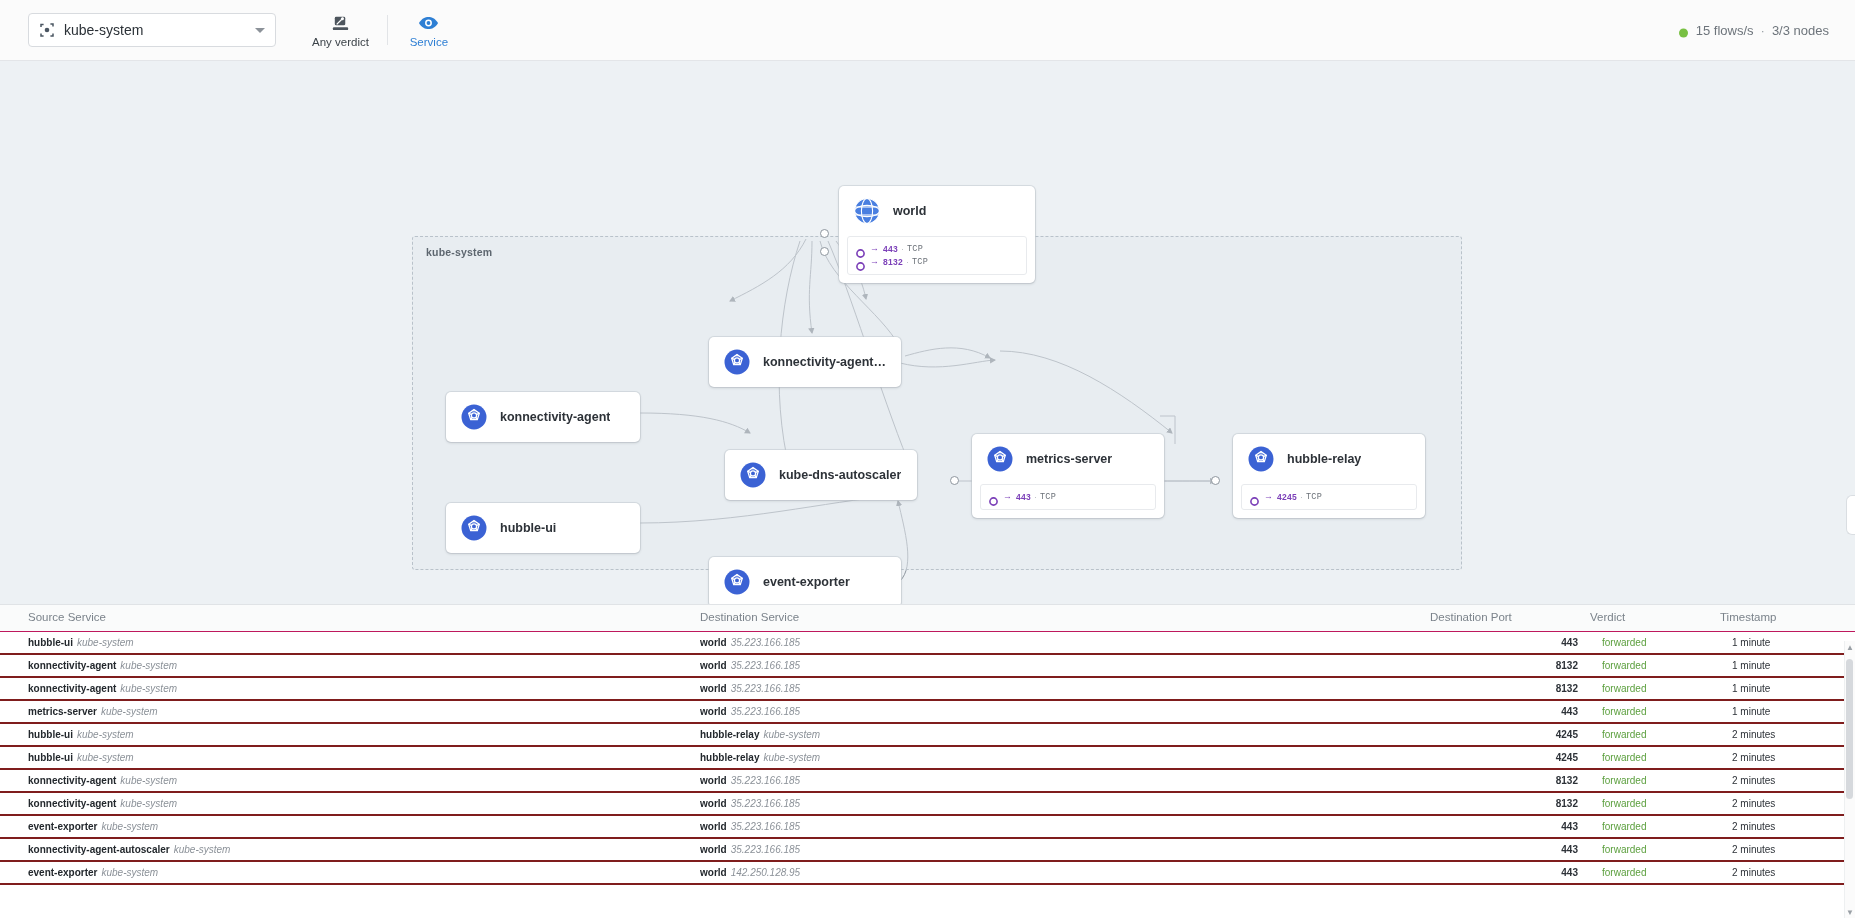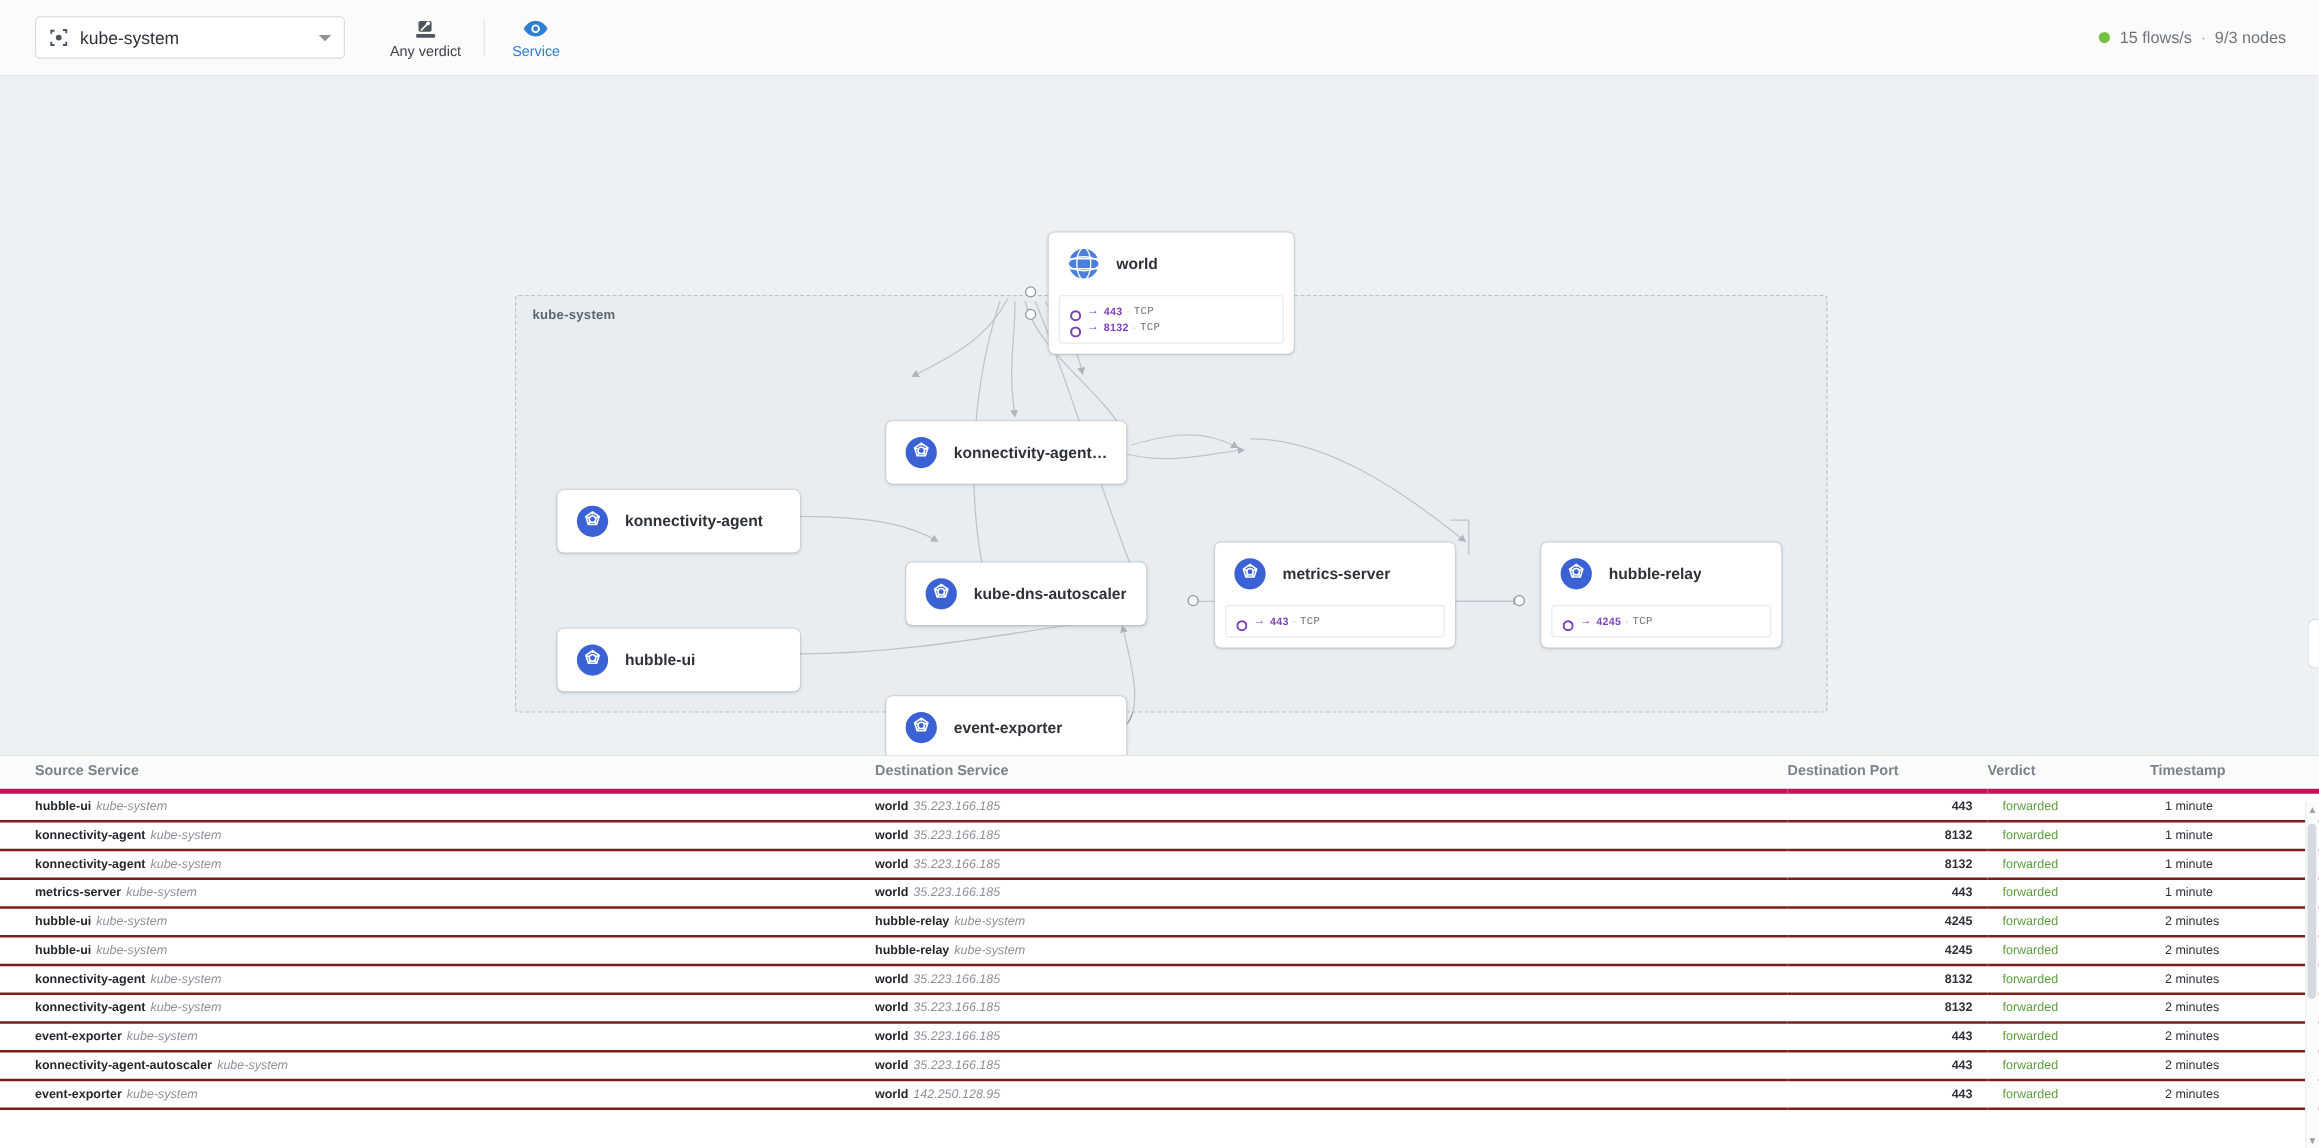"15 flows/s" .status { align-items: center -> flex-end }
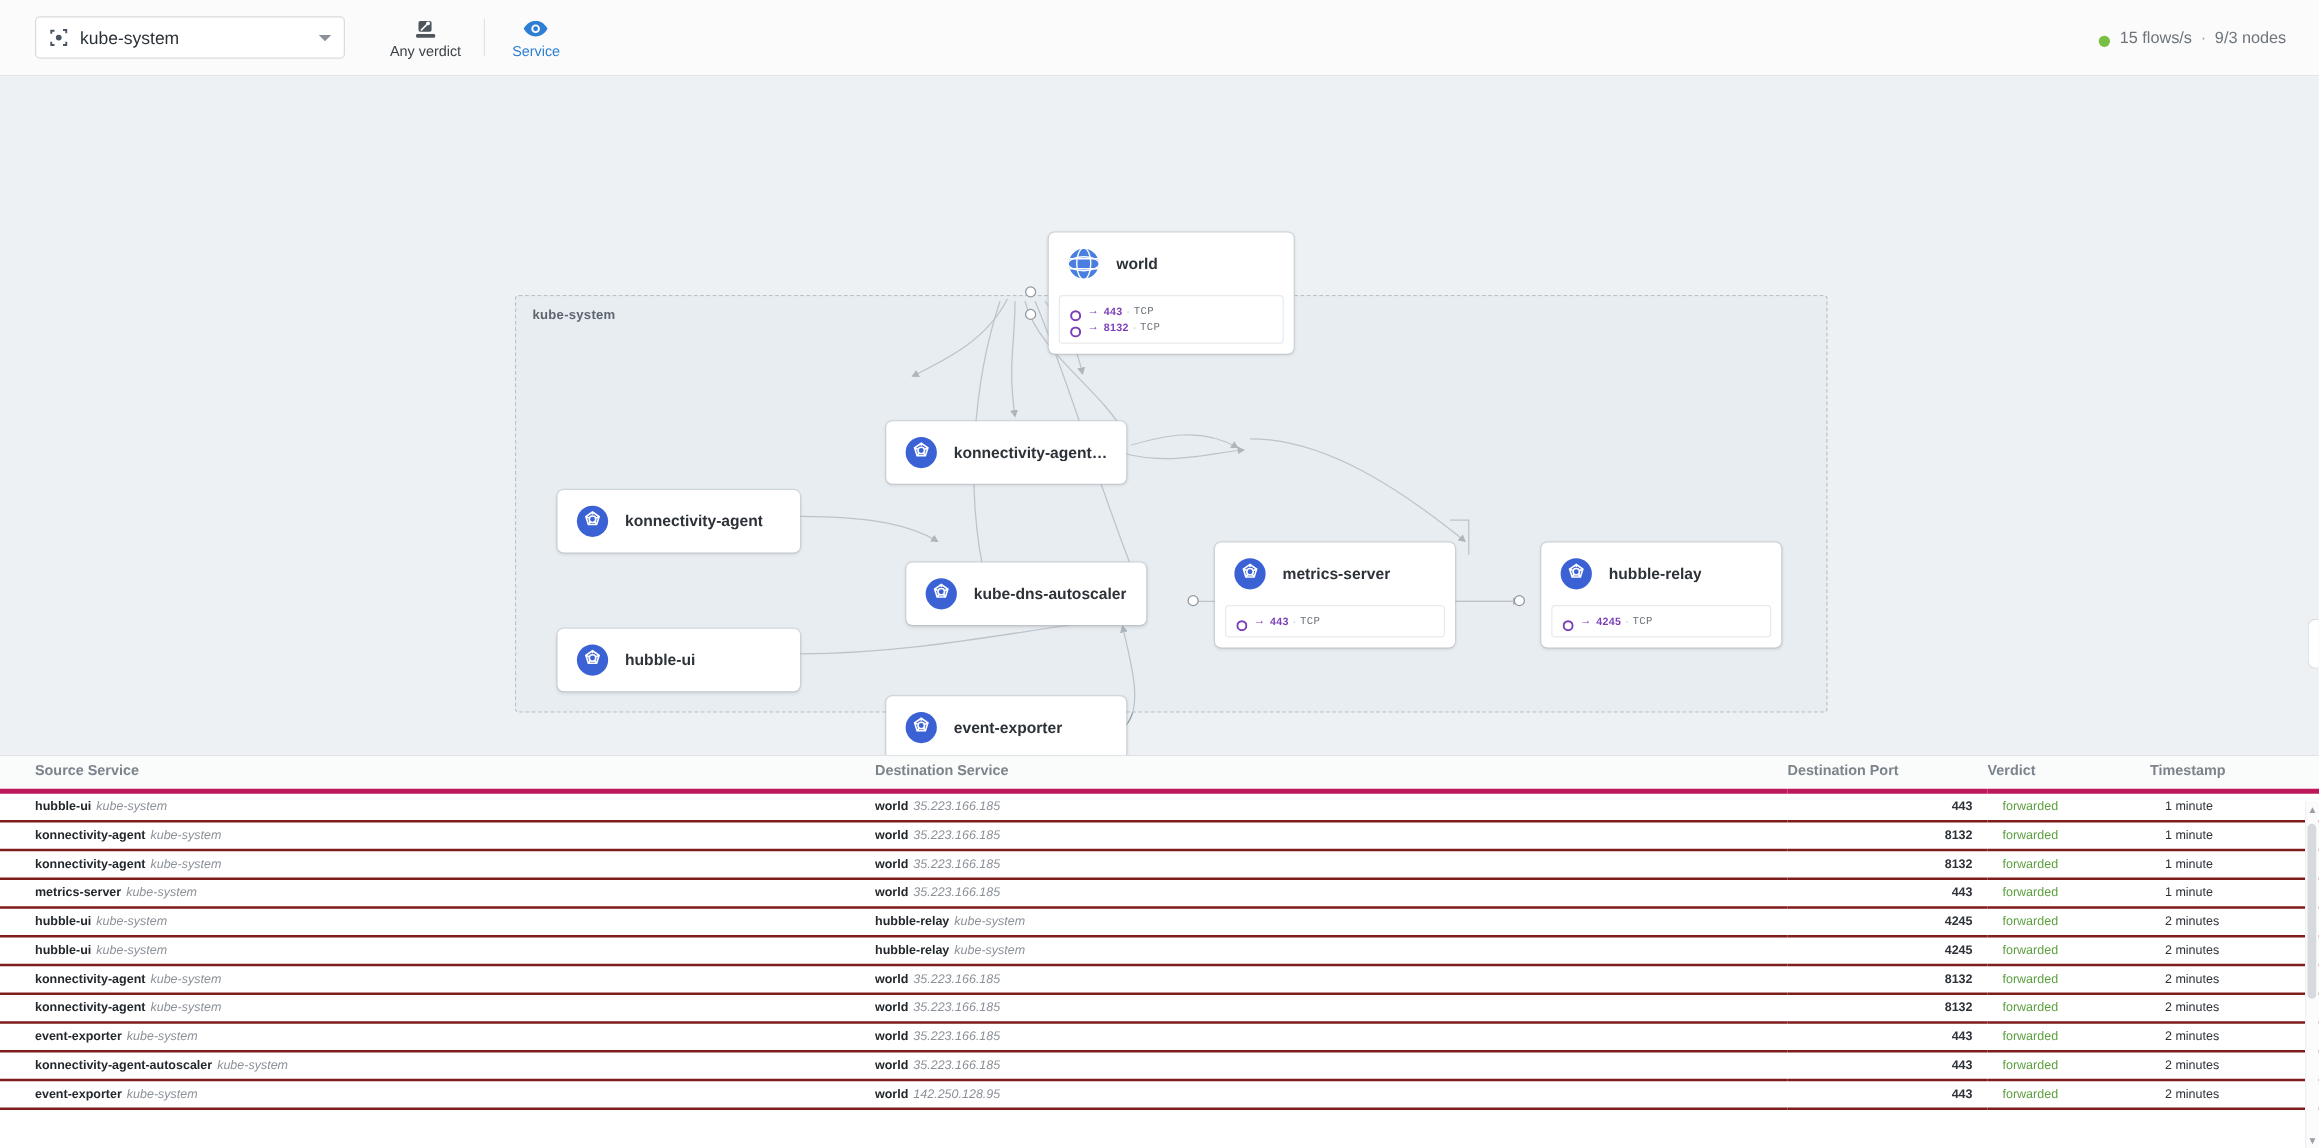"9/3 nodes" span { text: 9/3 -> 3/3 }
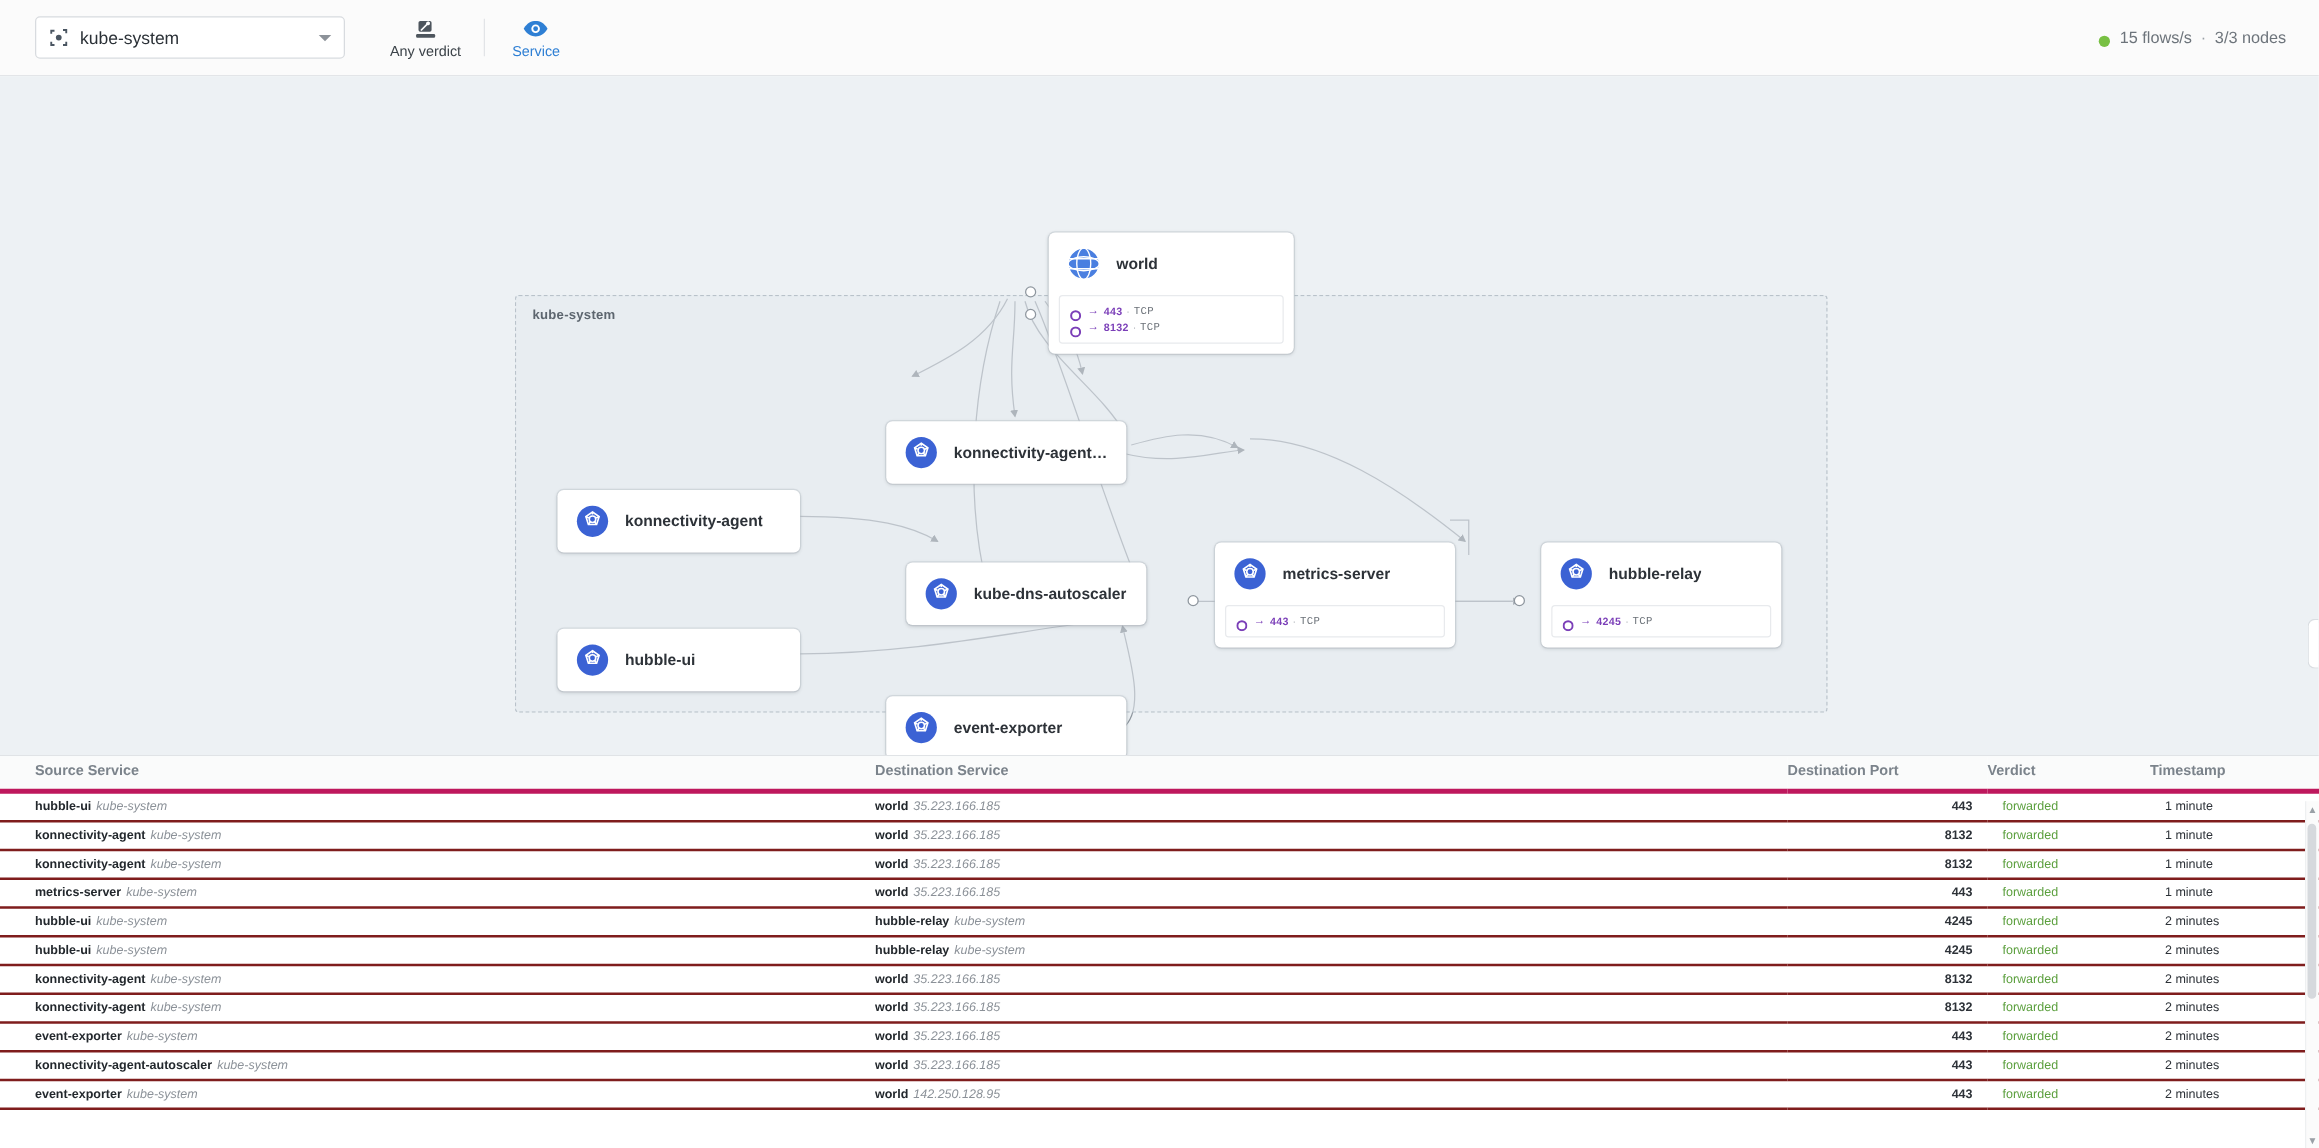"Source Service" table.flows th { border-bottom: 4px solid #be185d -> 1px solid #be185d; font-weight: bold -> normal }
